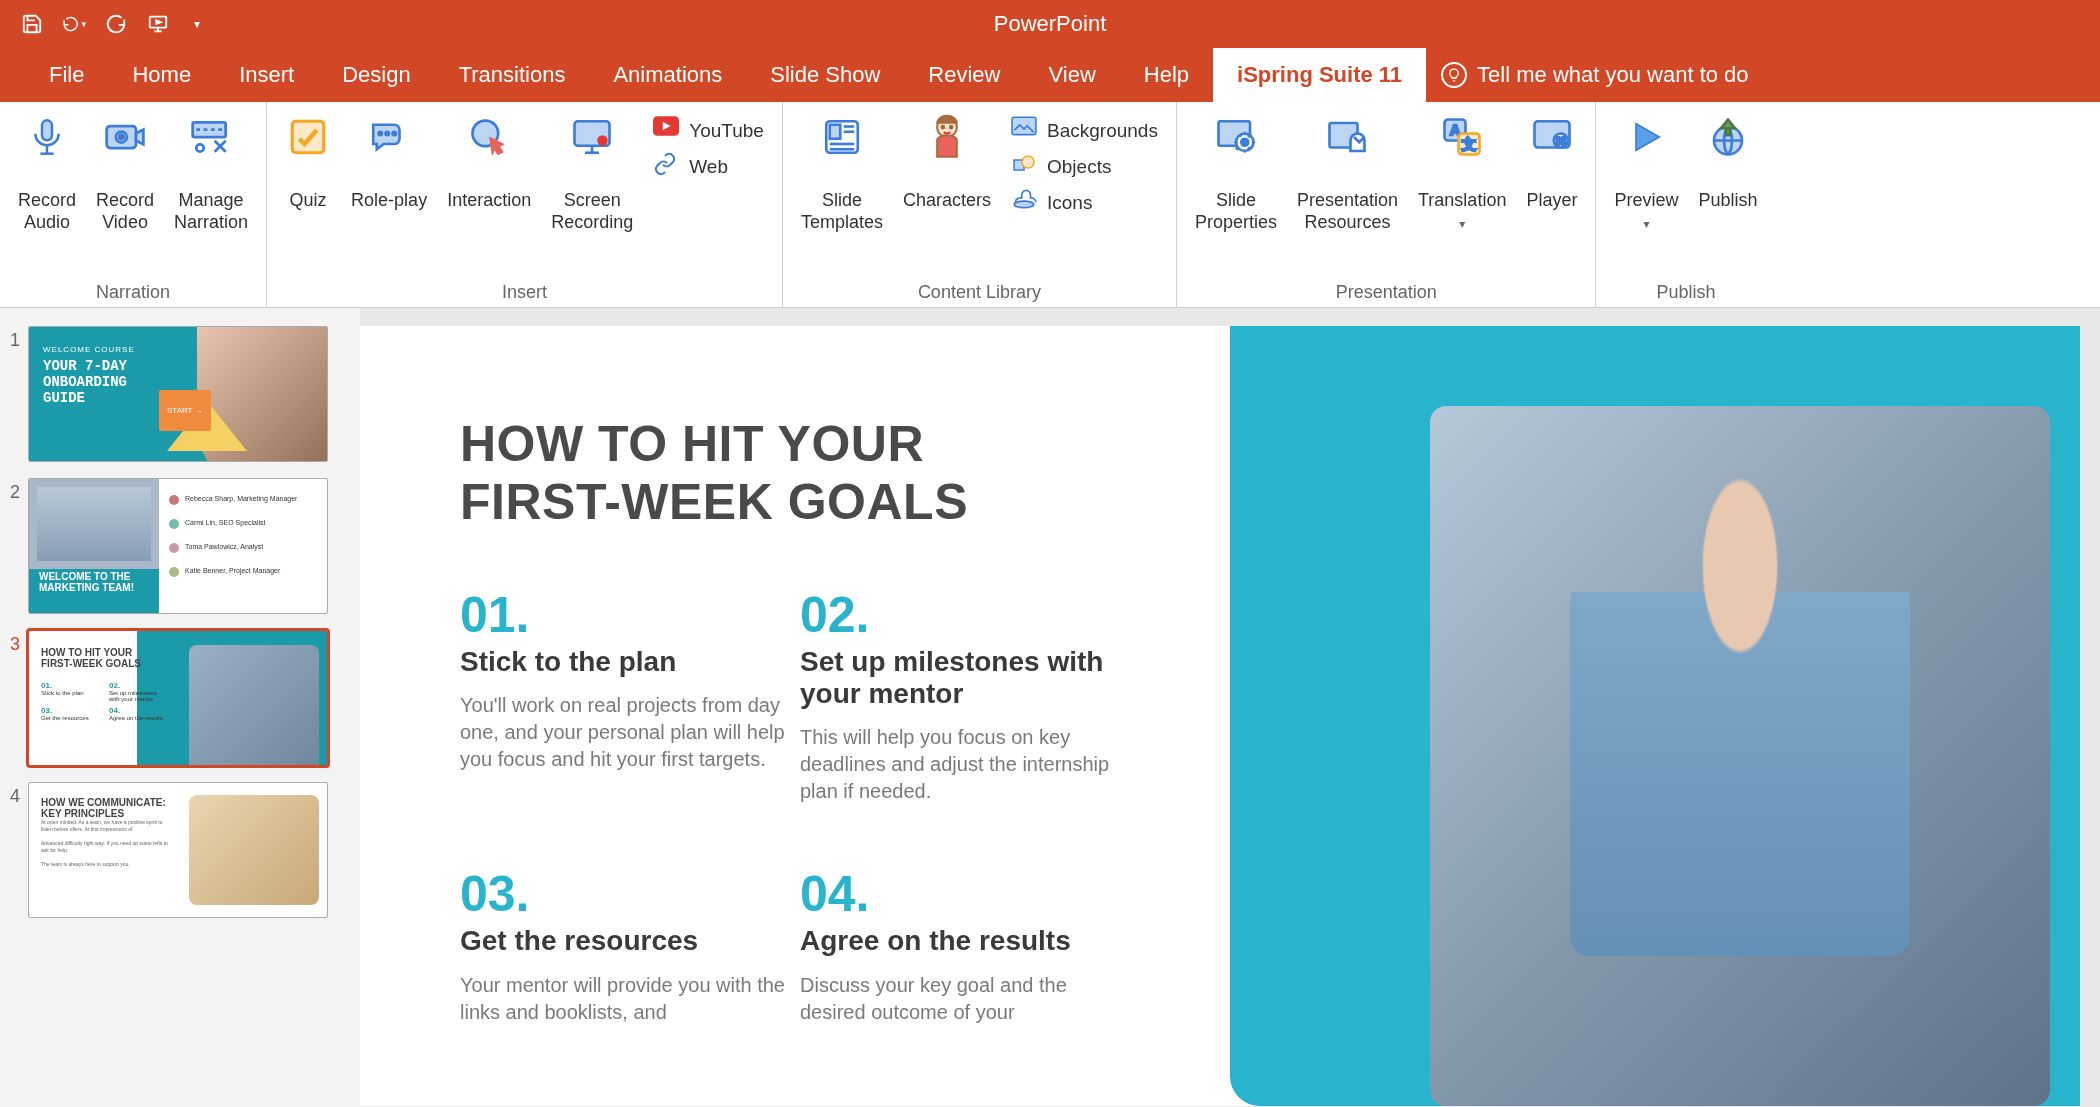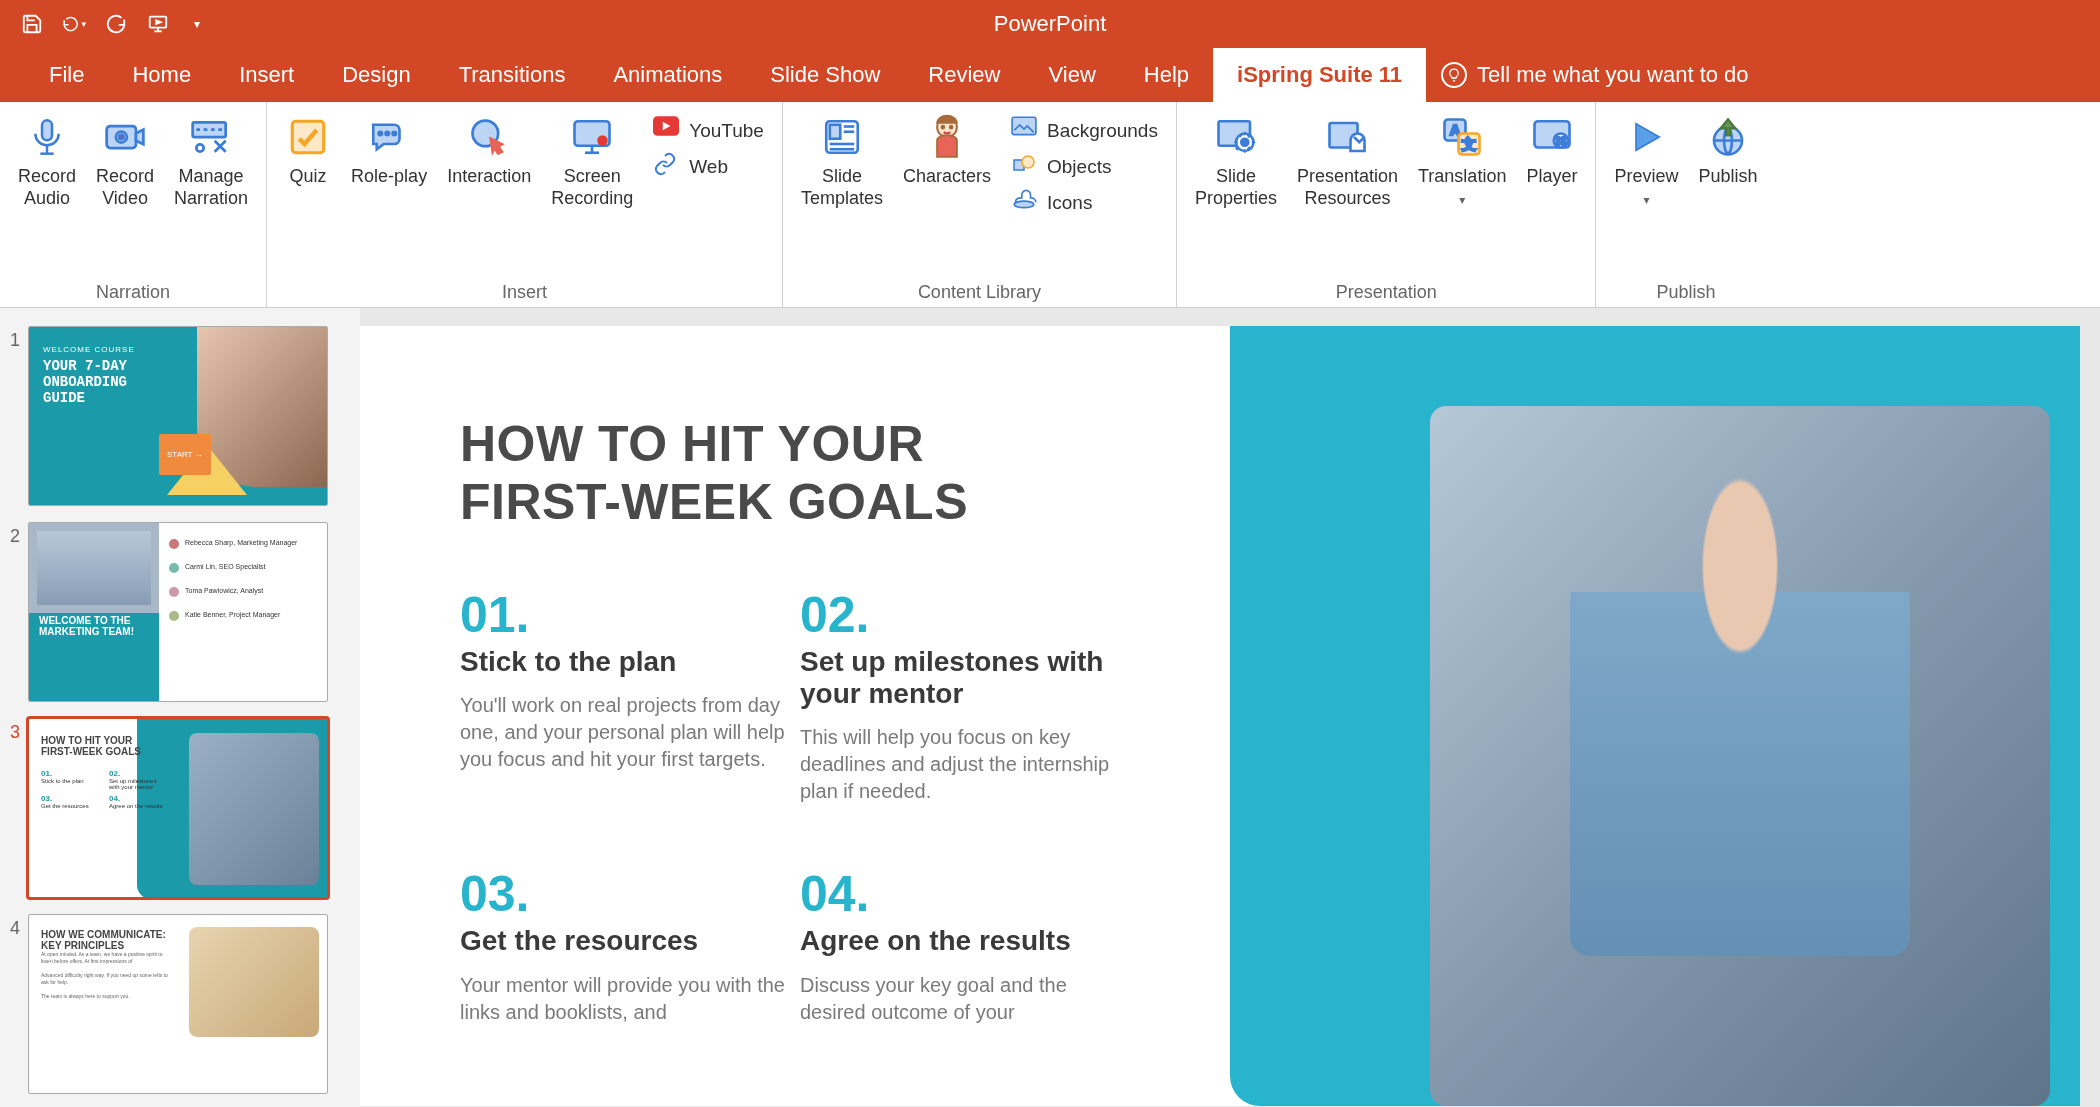"Record" .ribbon-btn-label { margin-top: none -> 24px }
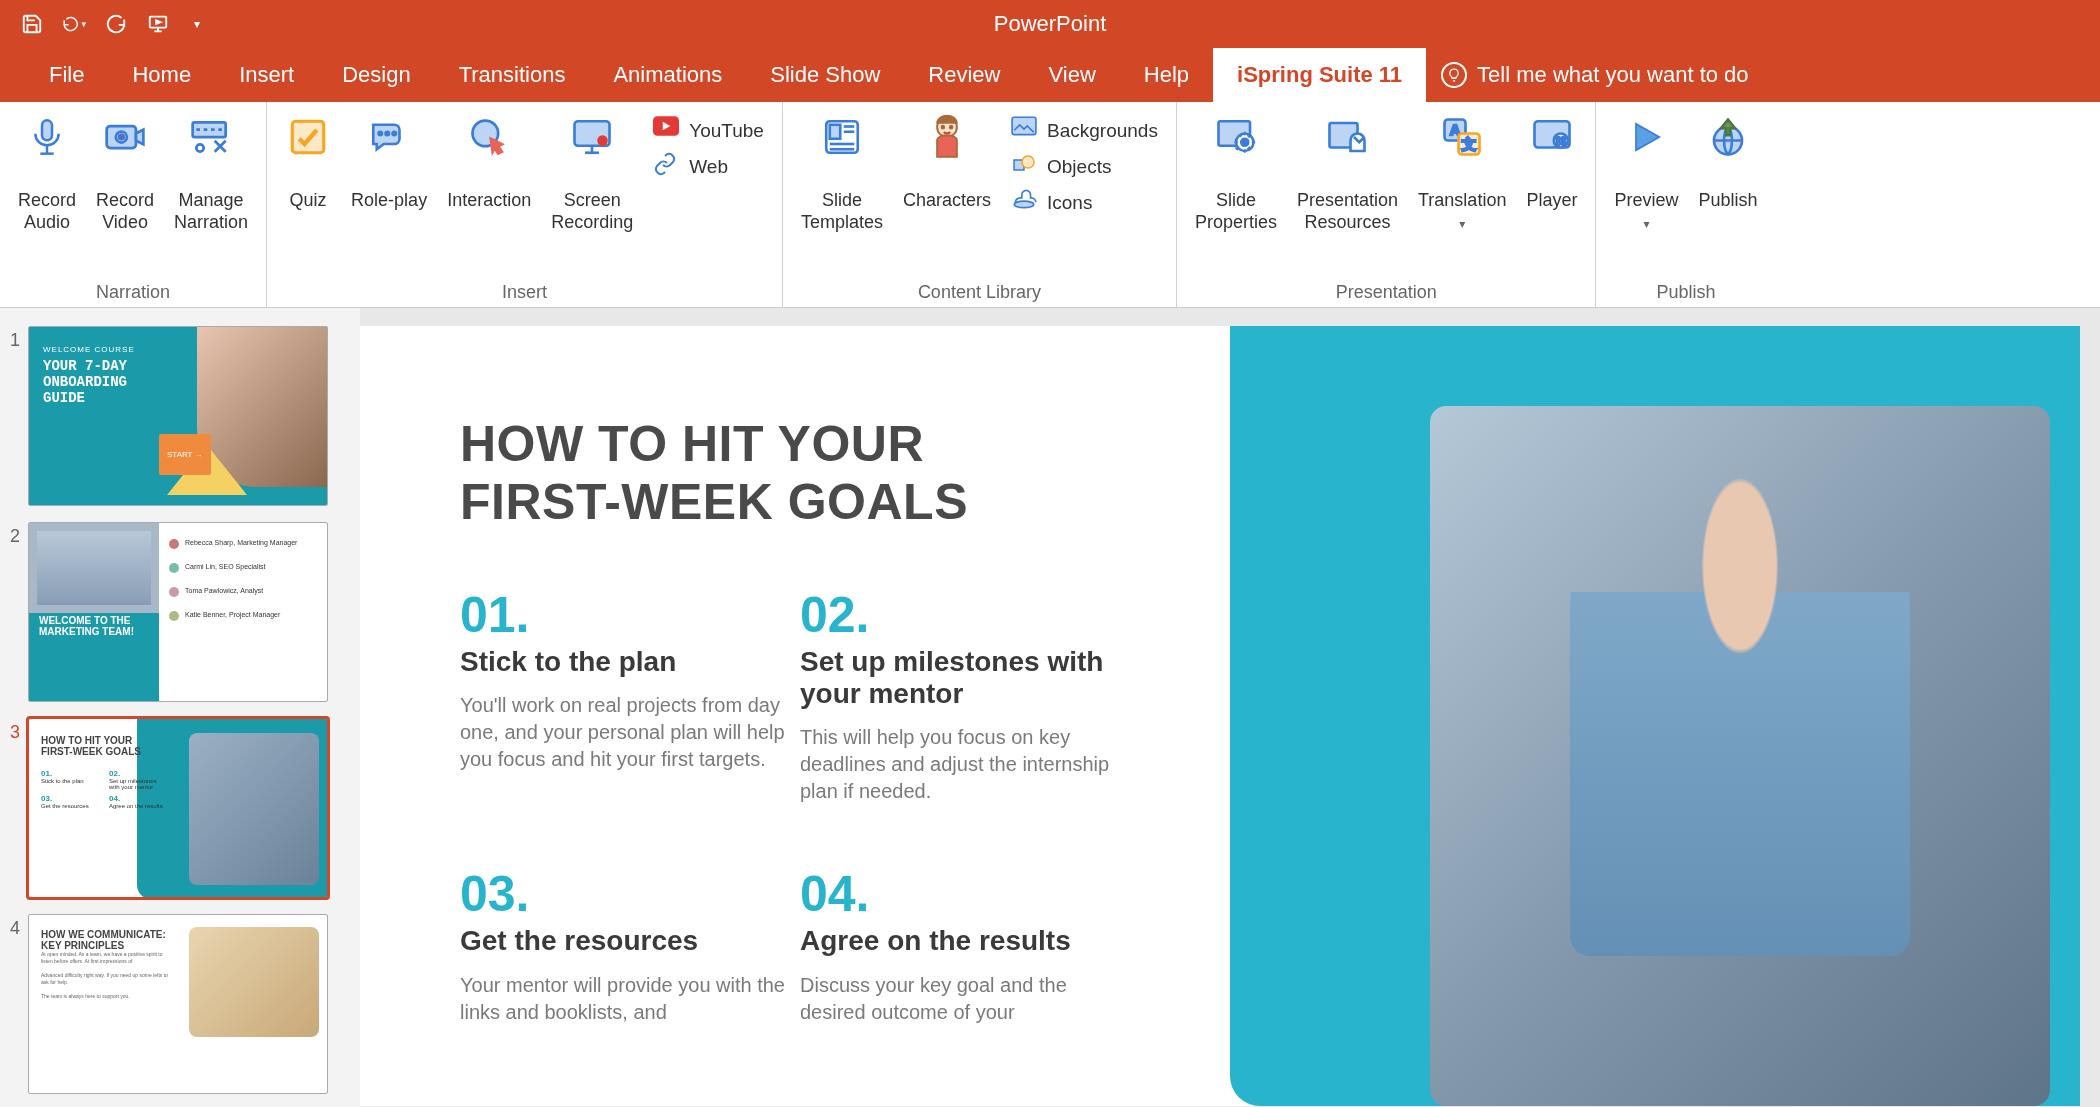"WELCOME COURSE" .thumb { height: 180px -> 136px }
